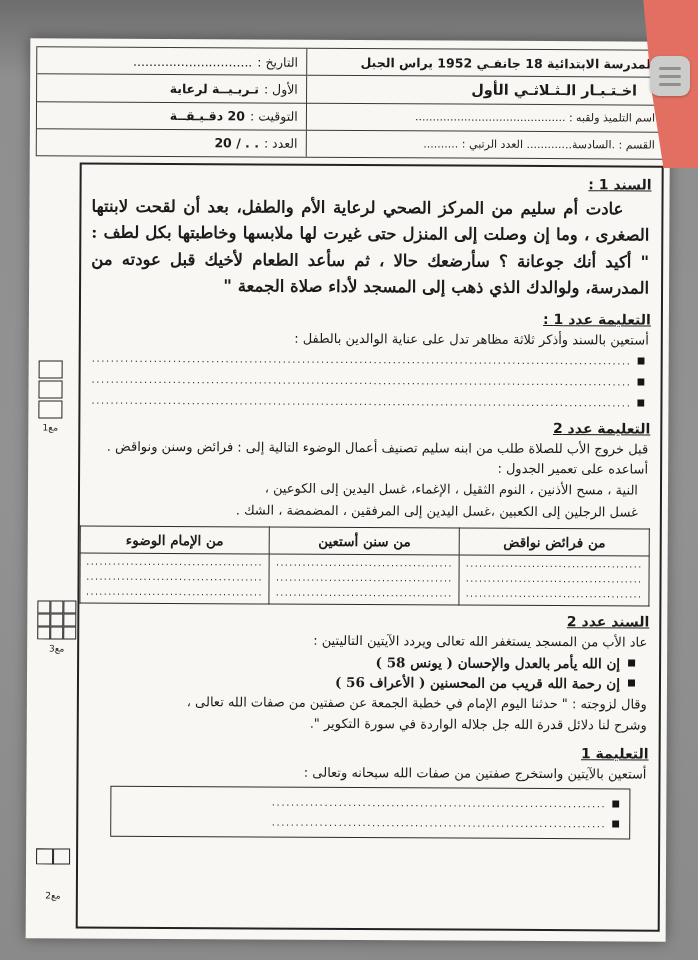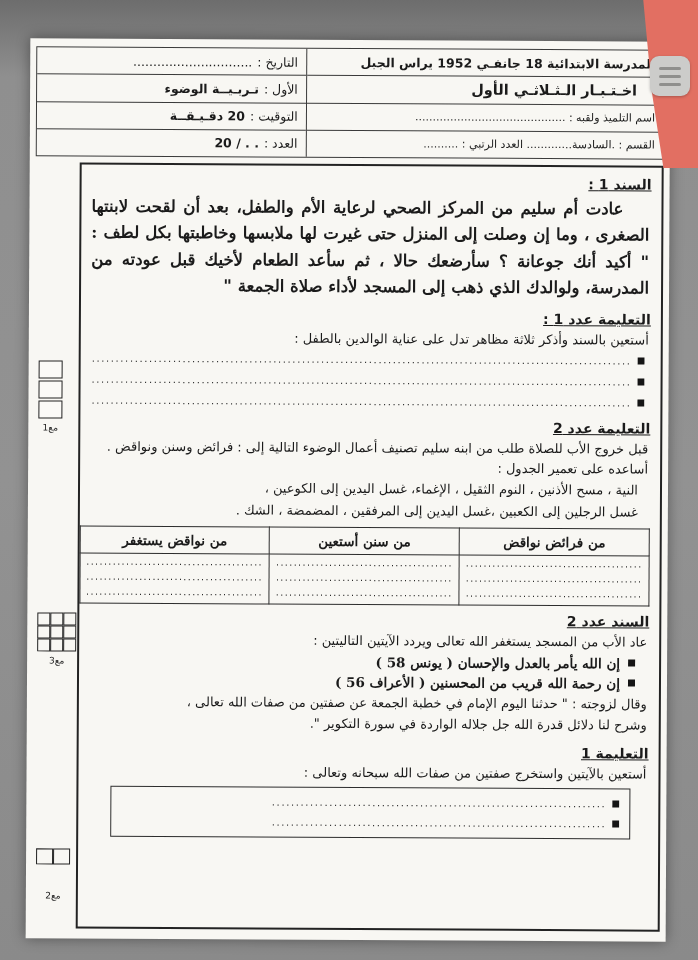"تـربـيــة الوضوء" span.bold { text: الوضوء -> لرعاية }
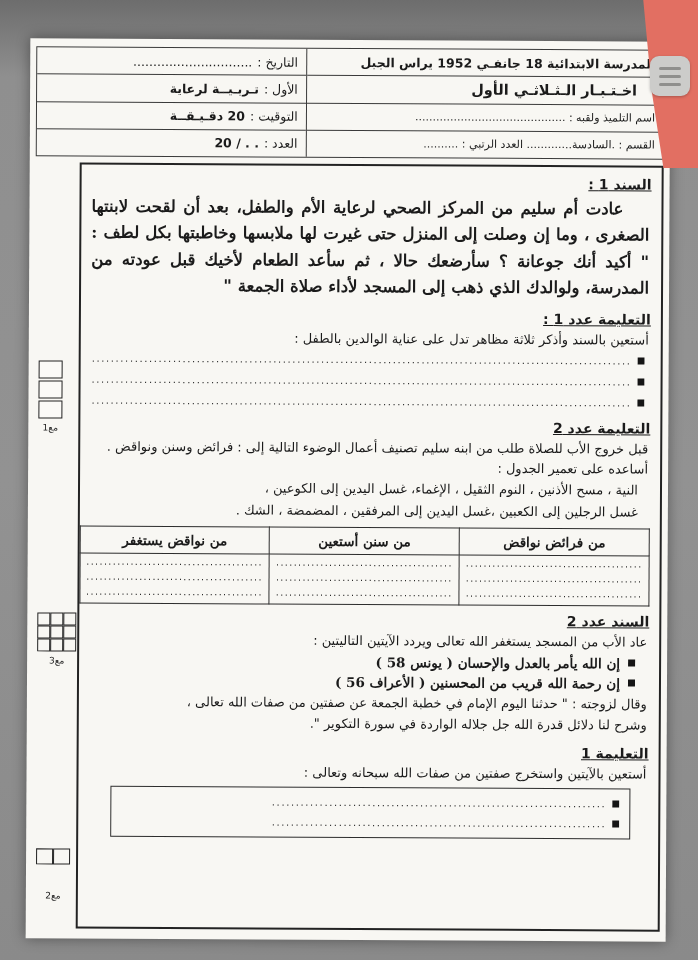"من نواقض يستغفر" th { text: نواقض يستغفر -> الإمام الوضوء }
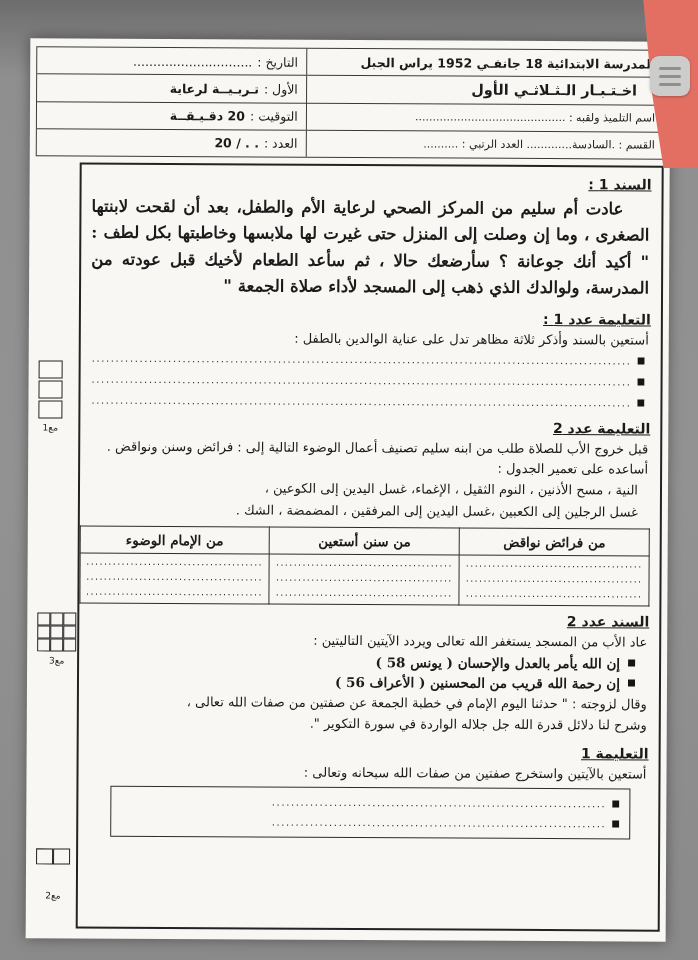"مع3" div.mgroup { top: 444px -> 432px }
